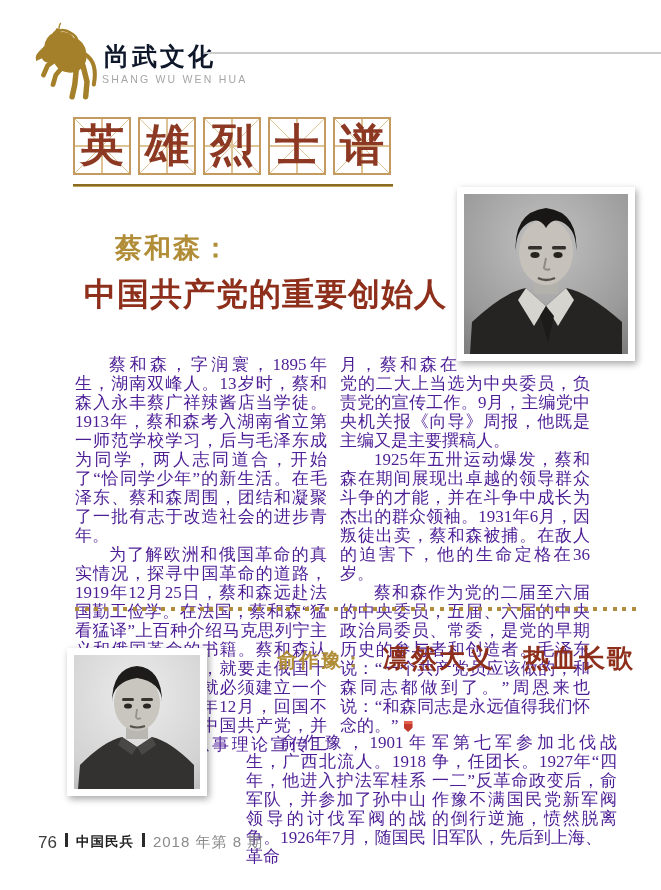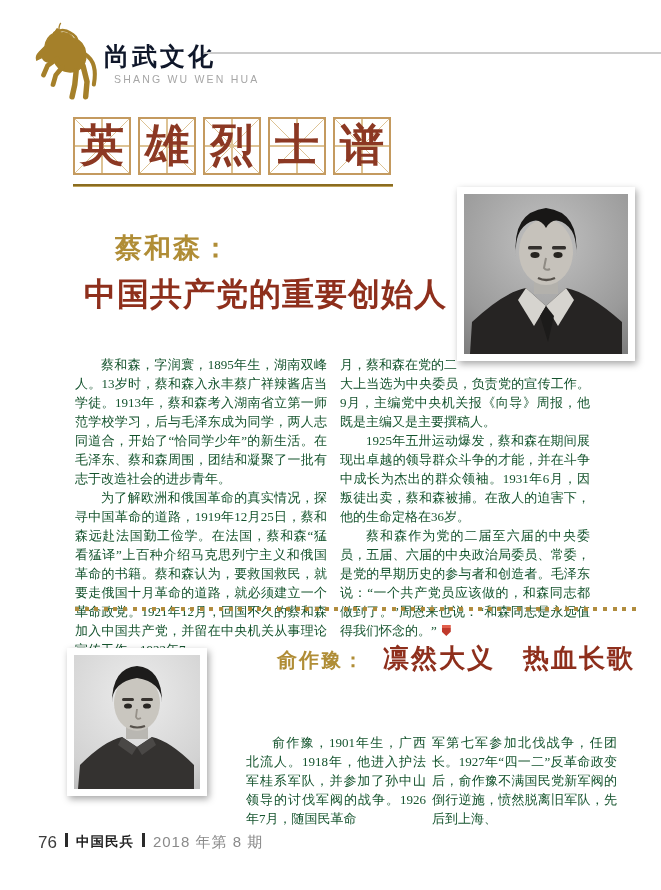"SHANG WU WEN HUA" .brand-en { left: 114px -> 102px }
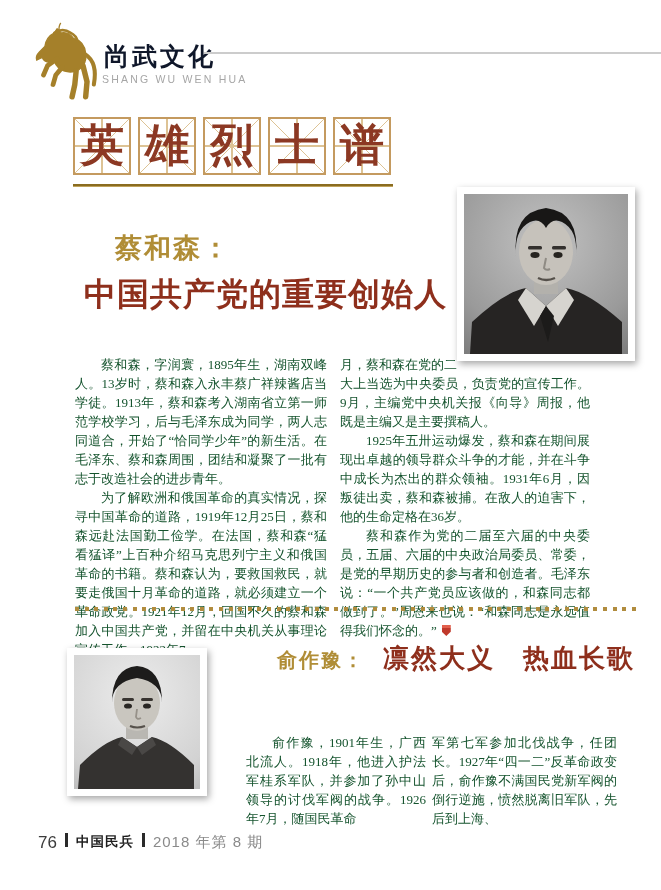"蔡和森，字润寰，1895年生，湖南双峰人。13岁时，蔡和森入永丰蔡广祥辣酱店当学" .col { color: #14532d -> #4c1d95; font-size: 13px -> 17px }
